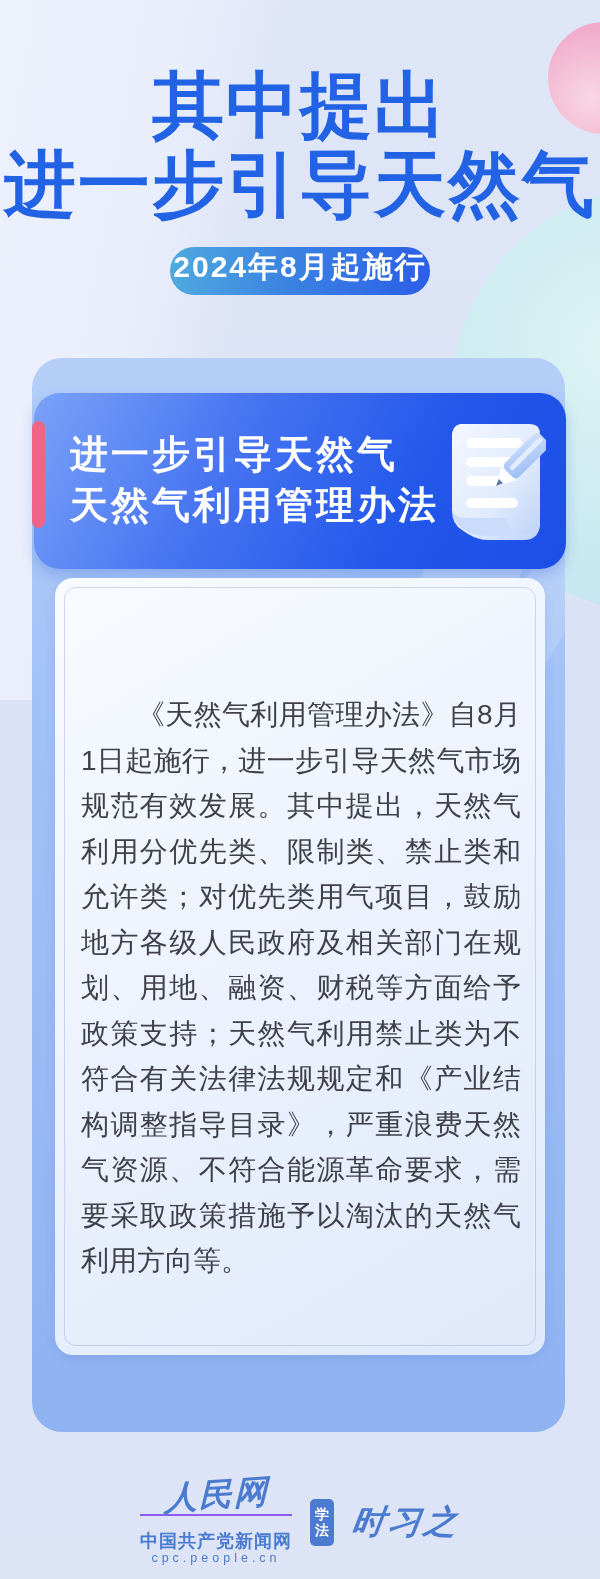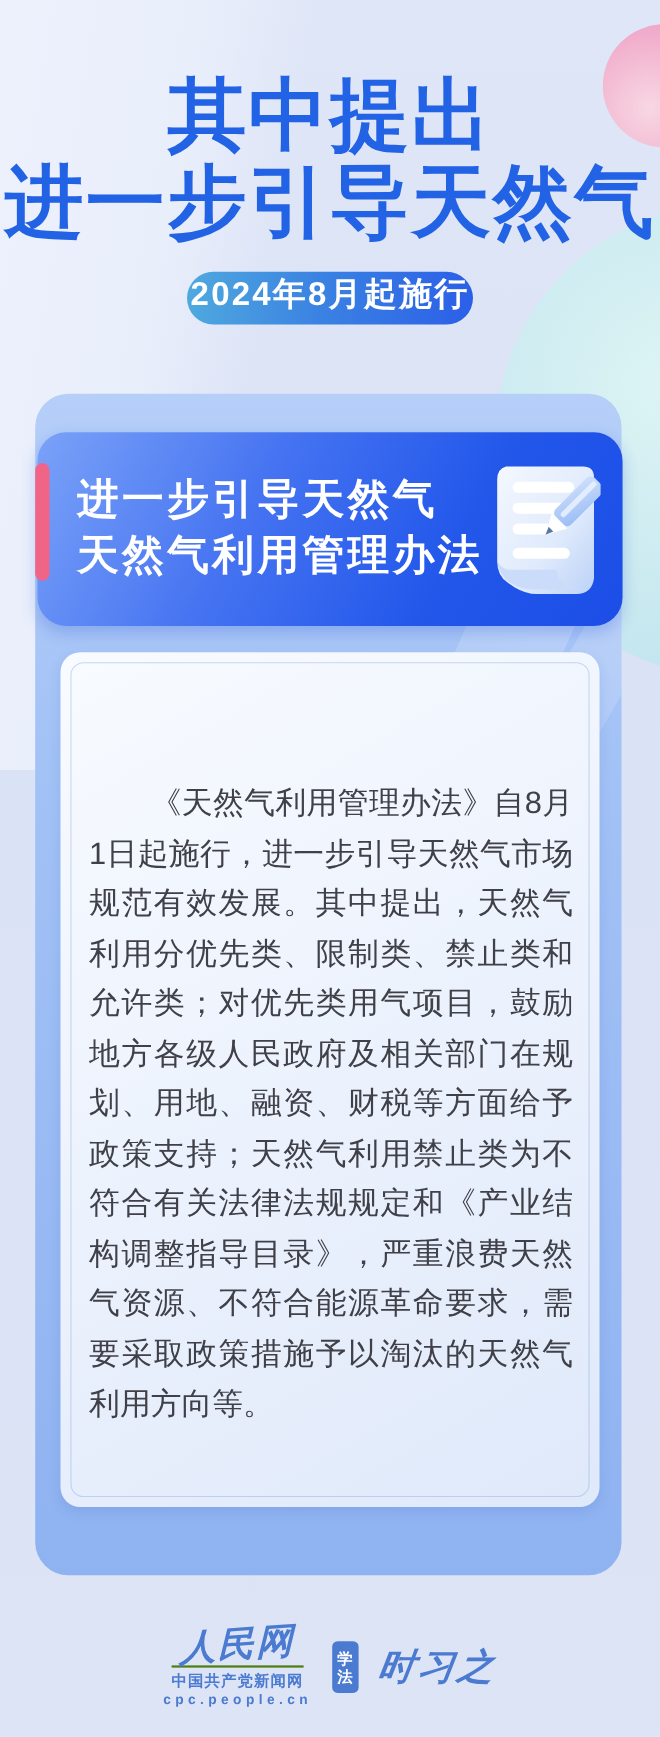"《天然气利用管理办法》自8月1日起施行，进一步引导天然气市场规范有效发展。其中提" .body-card { top: 593px -> 578px }
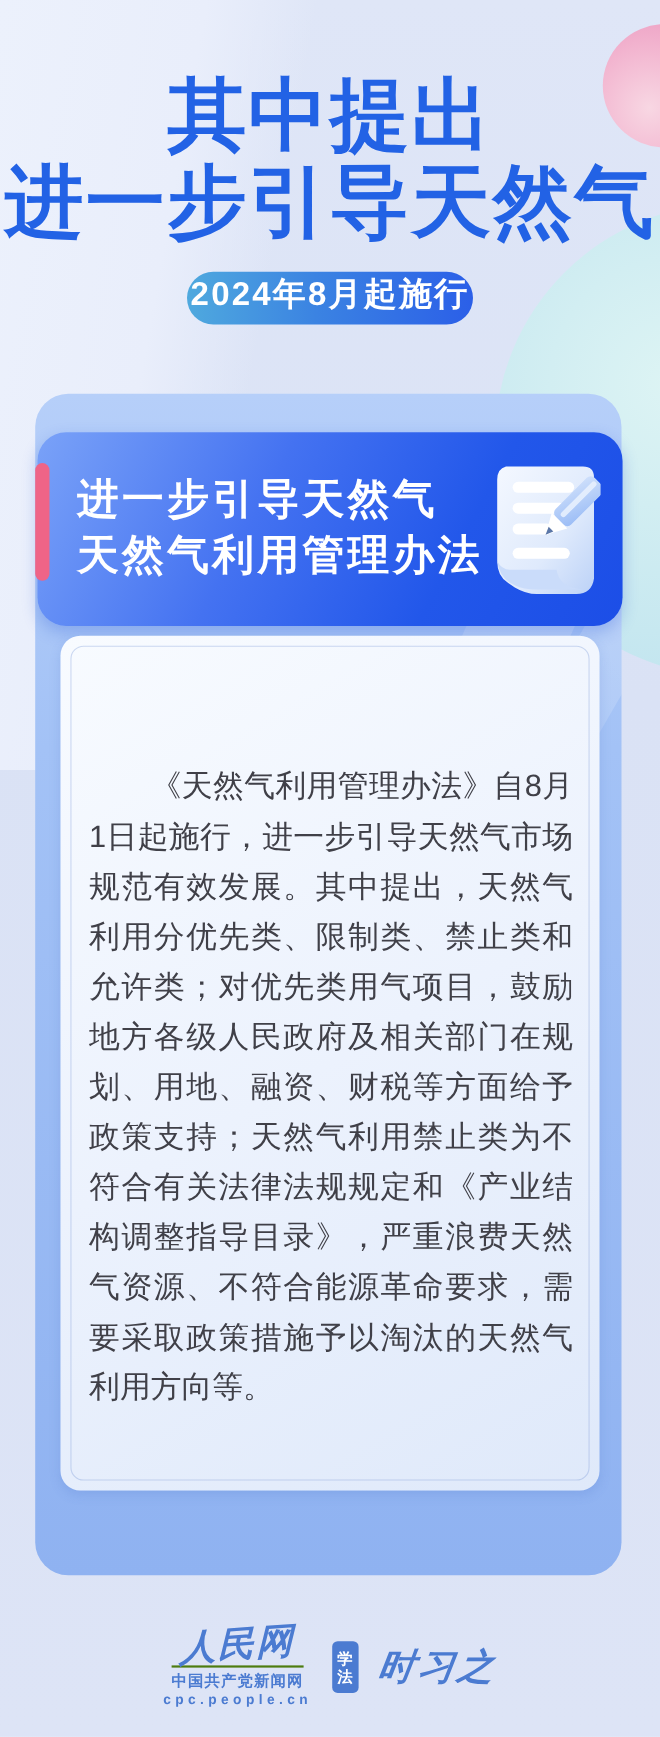"中国共产党新闻网" .people-site { border-top: 2px solid #4d7c0f -> 2px solid #8b5cf6; font-size: 14px -> 18px; padding-top: 3px -> 16px }
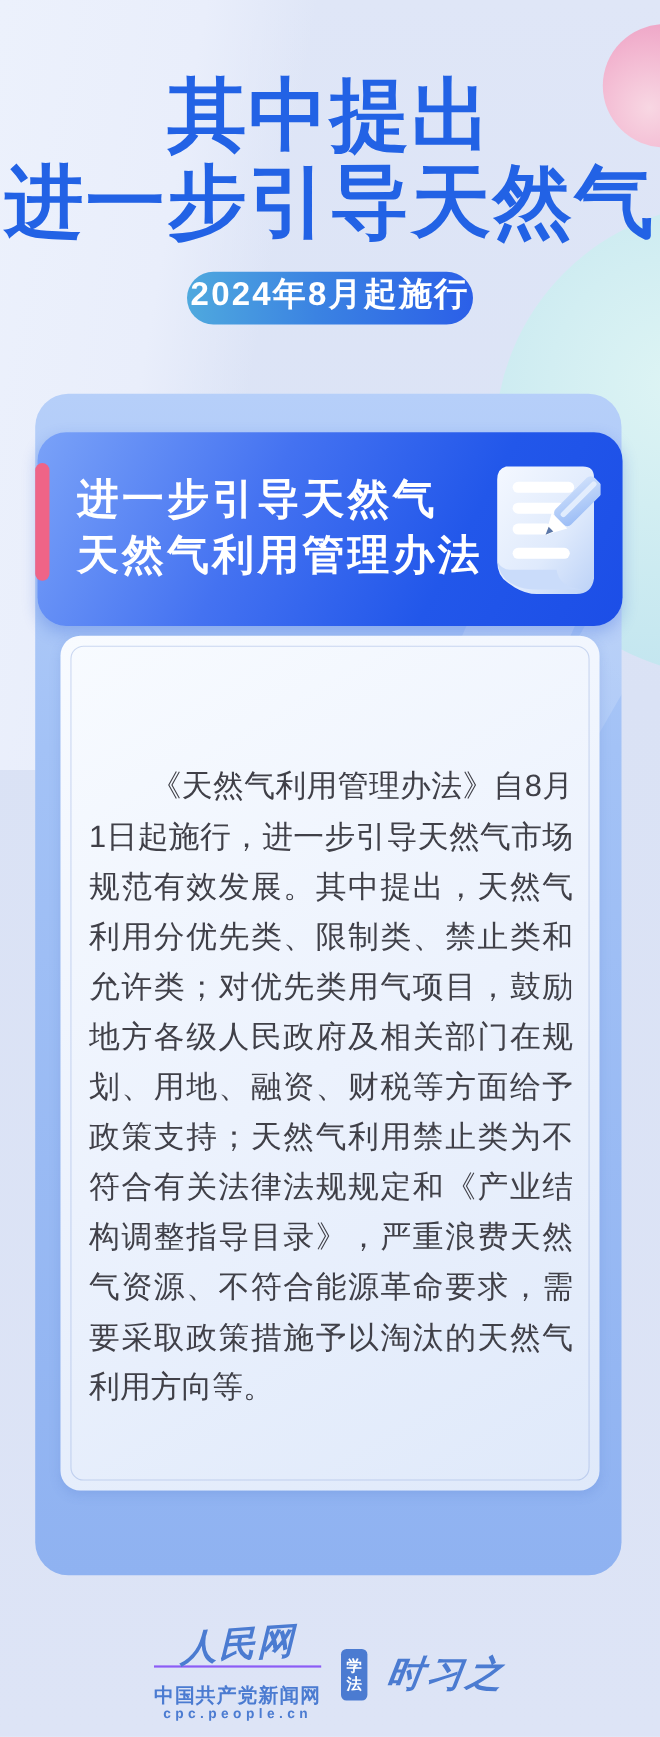"cpc.people.cn" .people-url { font-weight: 700 -> 400 }
